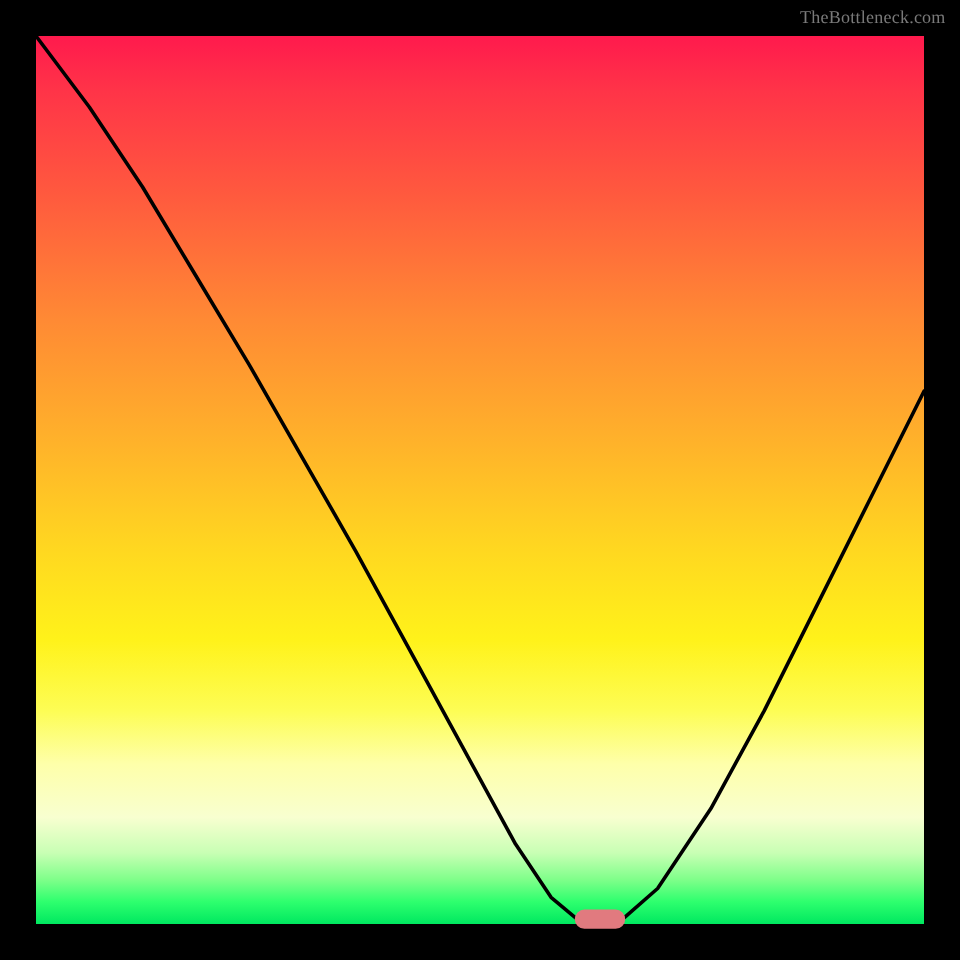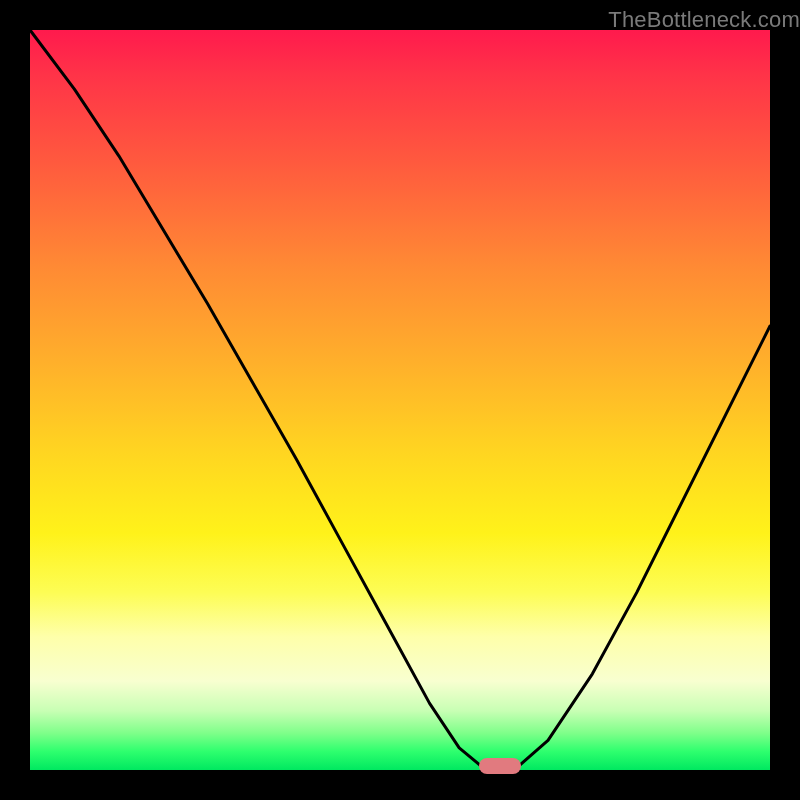"TheBottleneck.com" .watermark { font-family: none -> Liberation Serif, serif; font-size: 22px -> 15px; right: 0 -> 12px }
